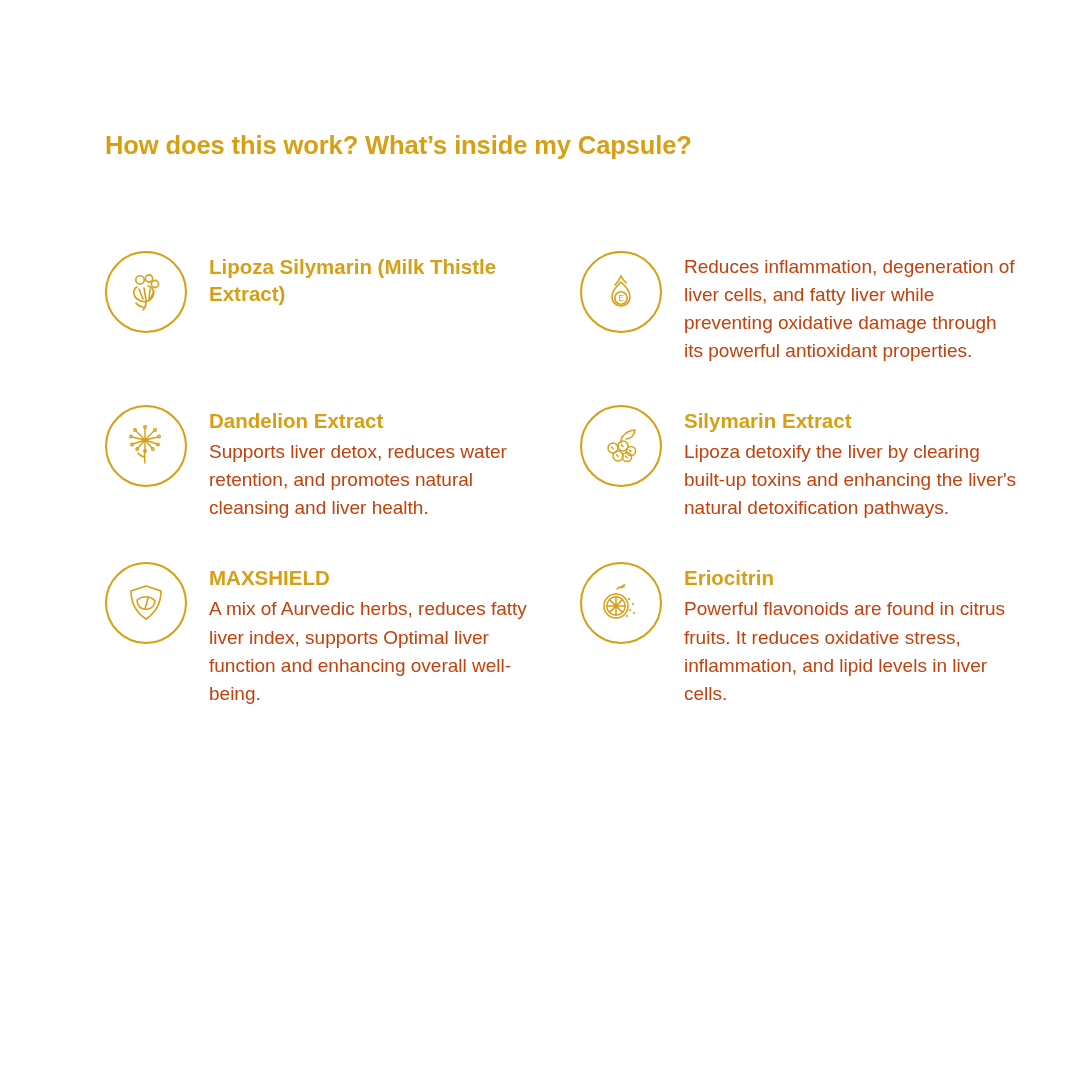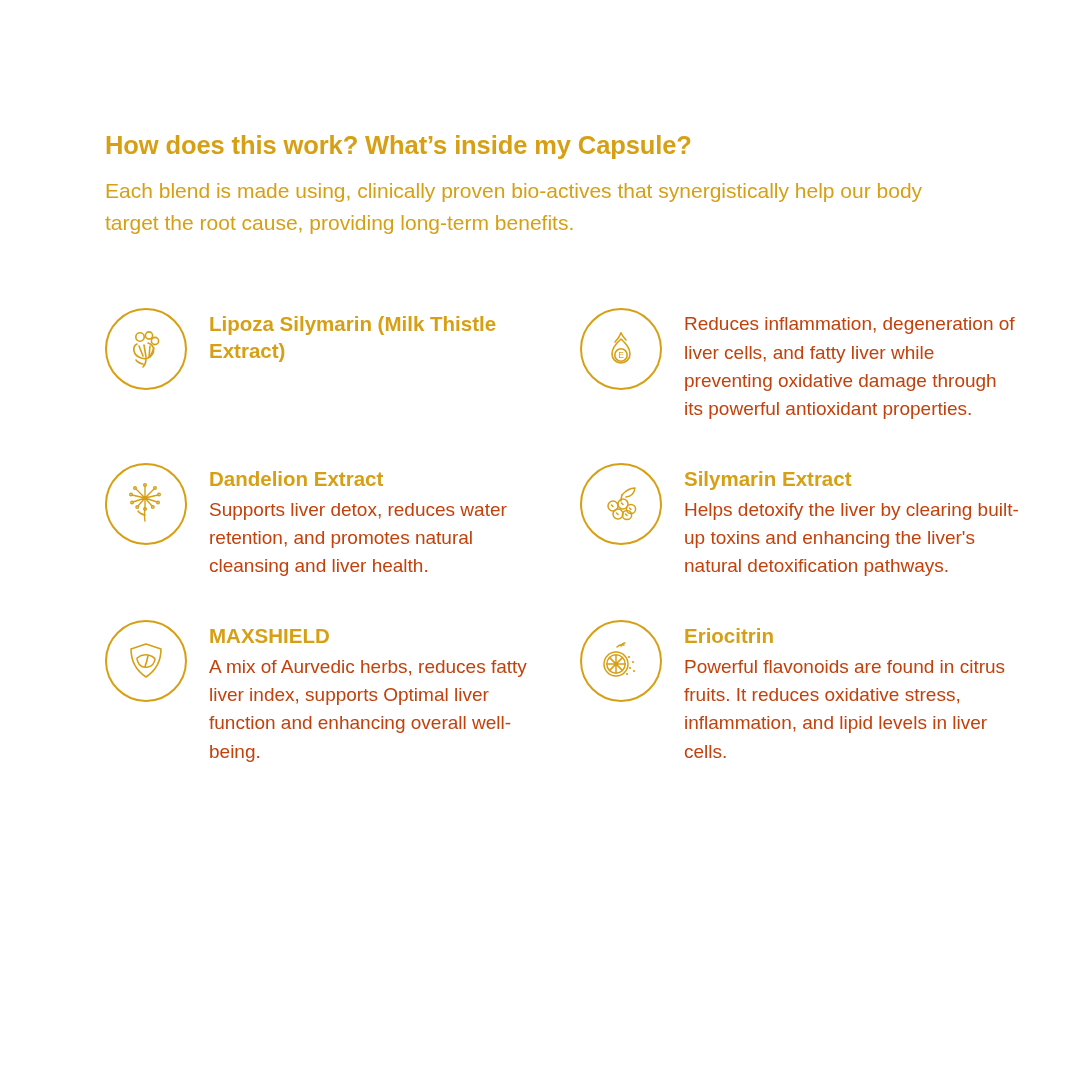"Each blend is made using," p.subheading { html: <p>Each blend is made using, clinically proven bio-actives that synergistically help our body target the root cause, providing long-term benefits.</p> -> none }
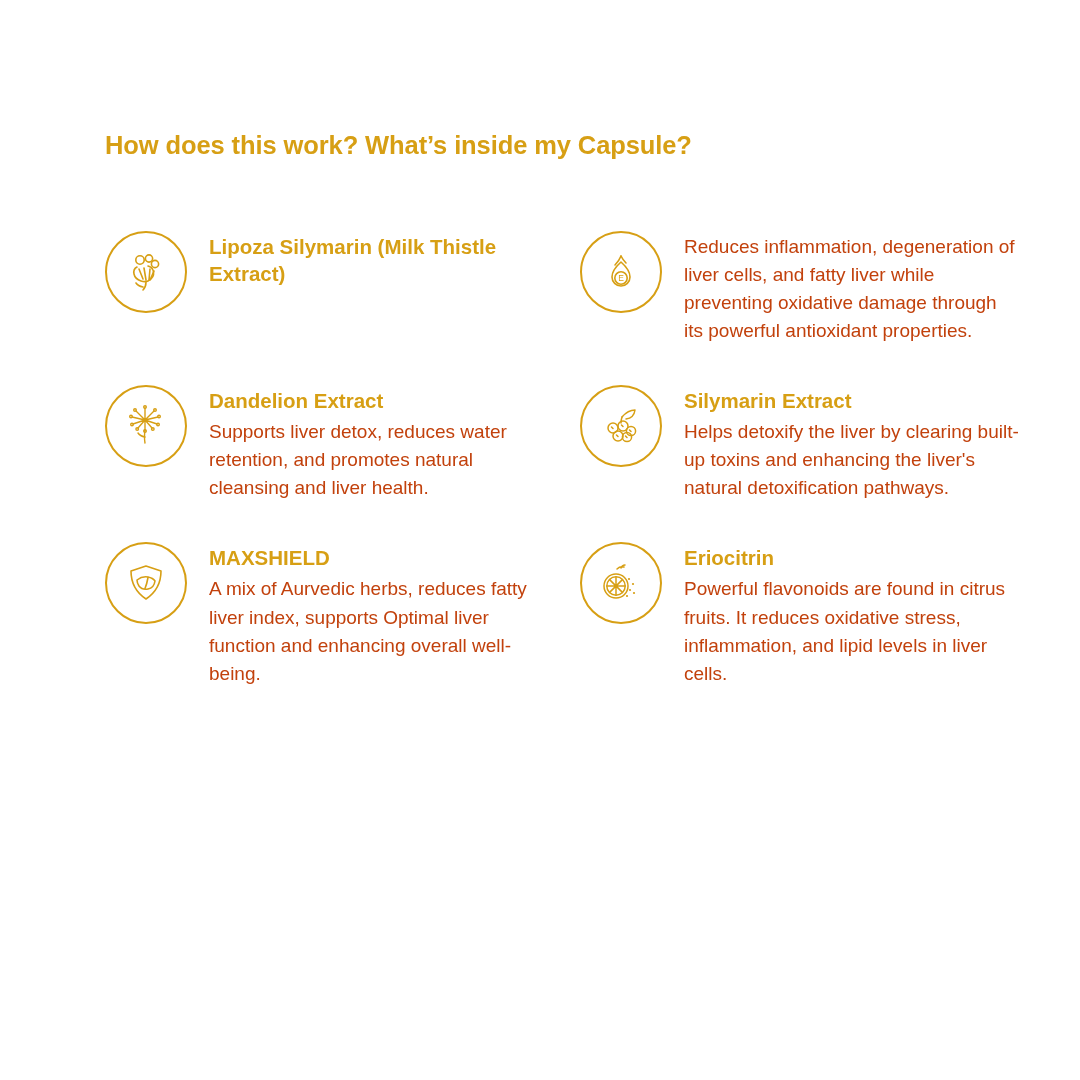"Lipoza Silymarin (Milk Thistle Extract)" .grid { margin-top: 68px -> 88px }
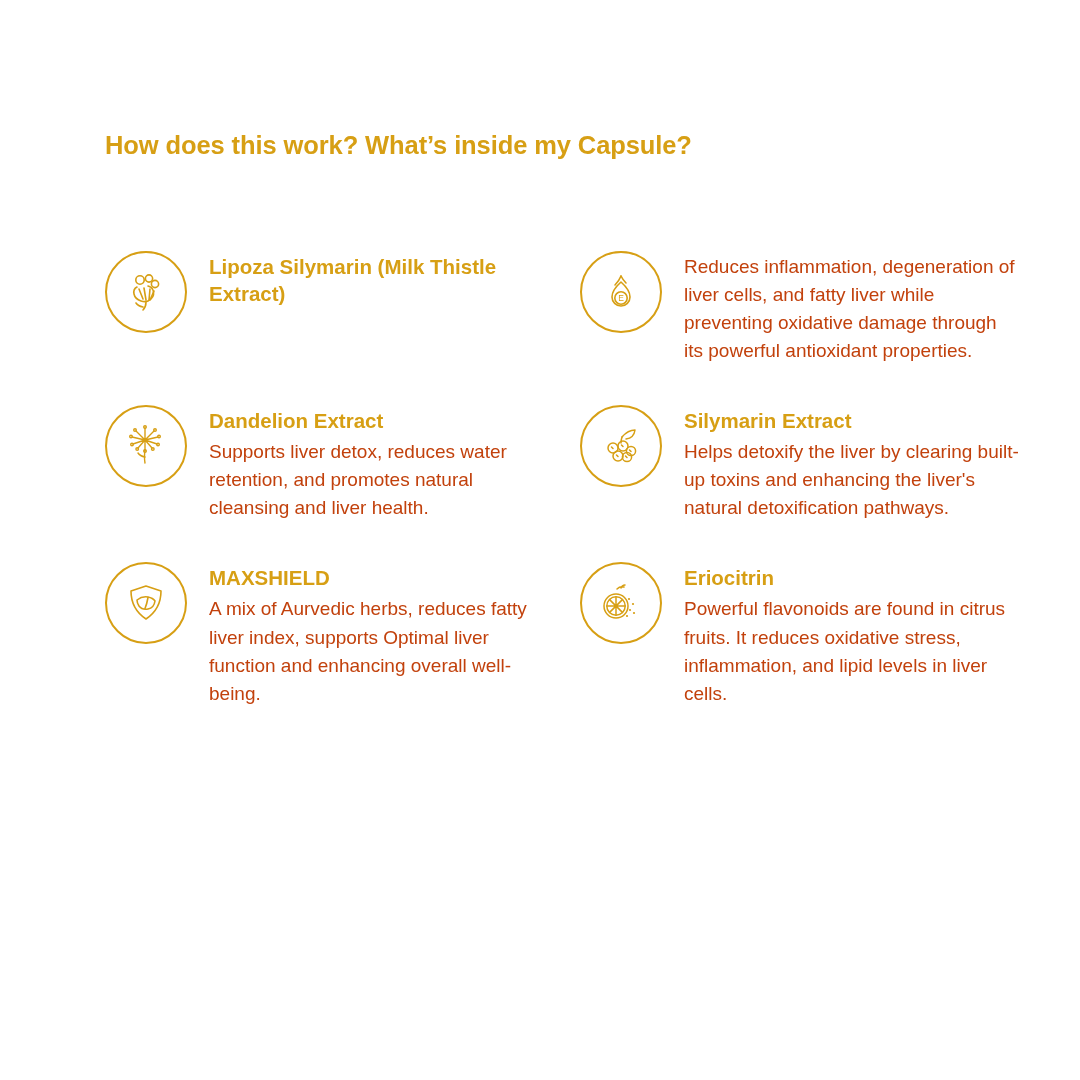"Helps detoxify the liver by" div.item-desc { text: Helps -> Lipoza }
